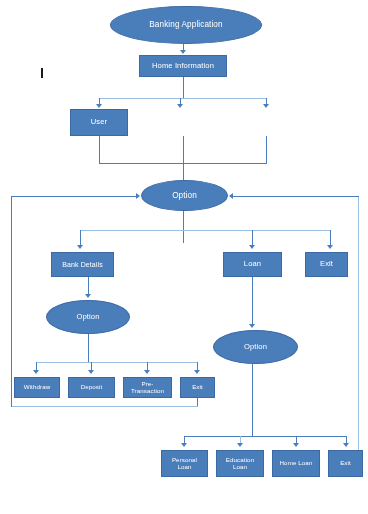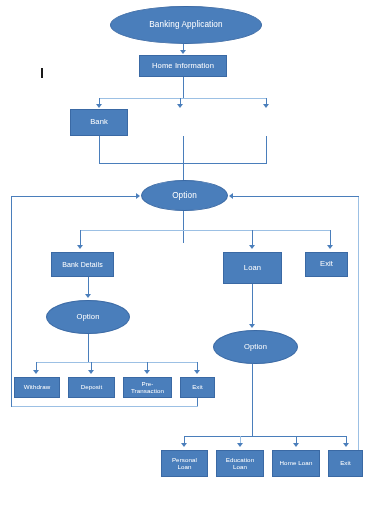"Bank" div.node { text: Bank -> User }
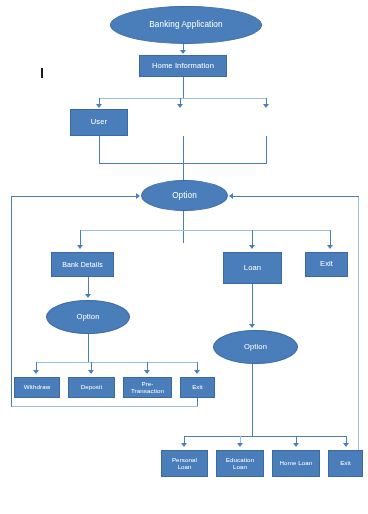"Loan" div.node { height: 32px -> 25px }
